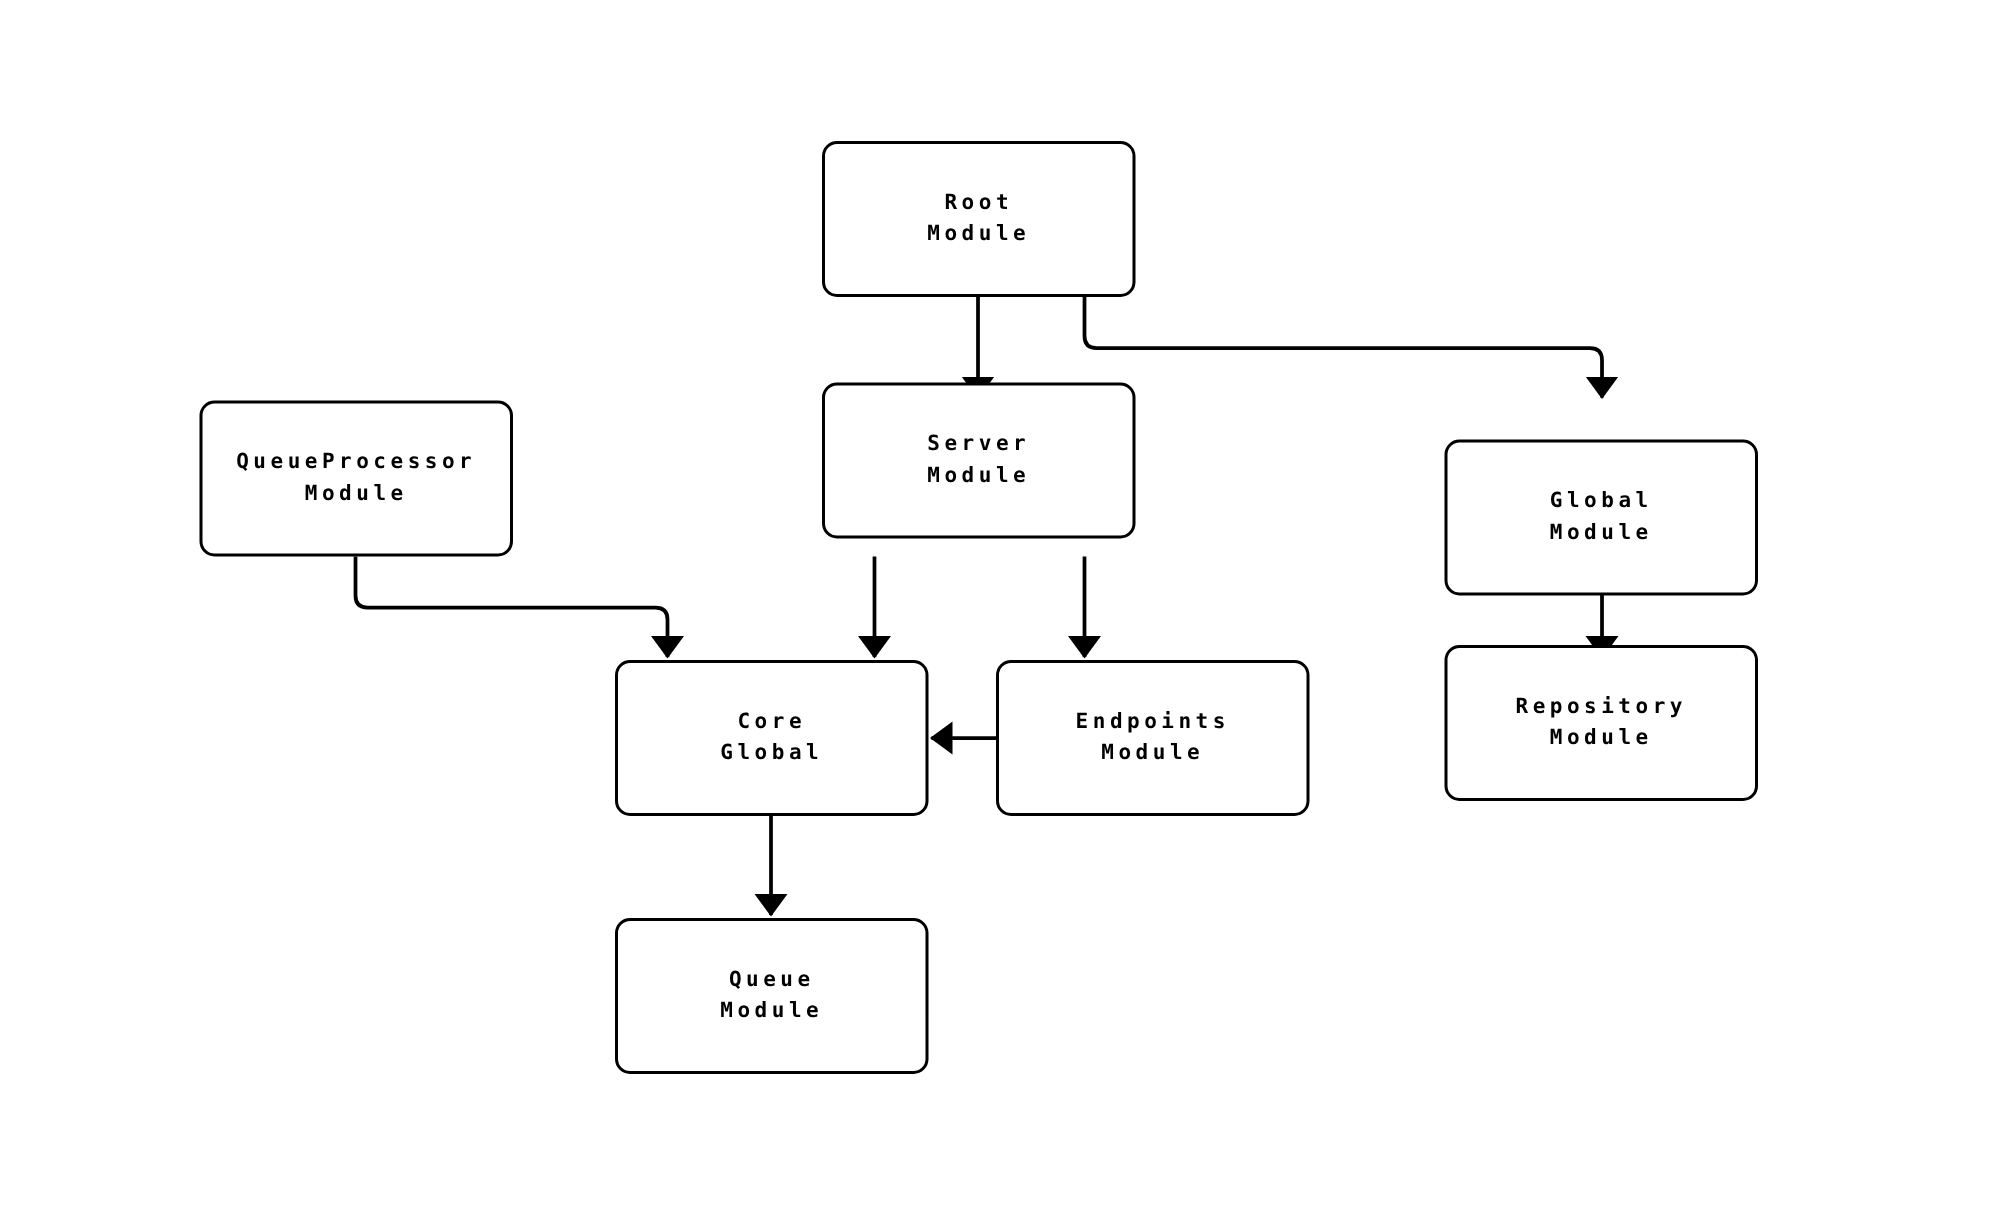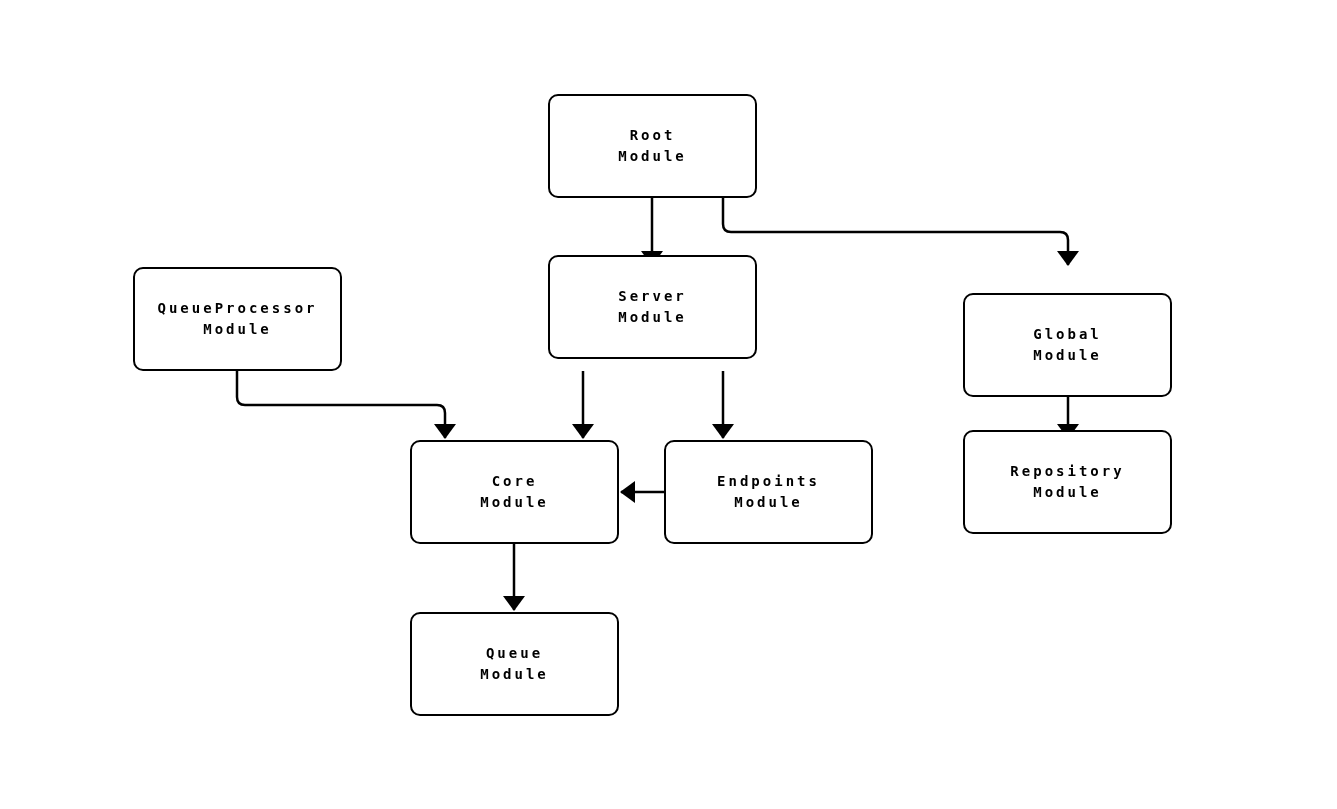"Core" span.node-label { text: Module -> Global }
